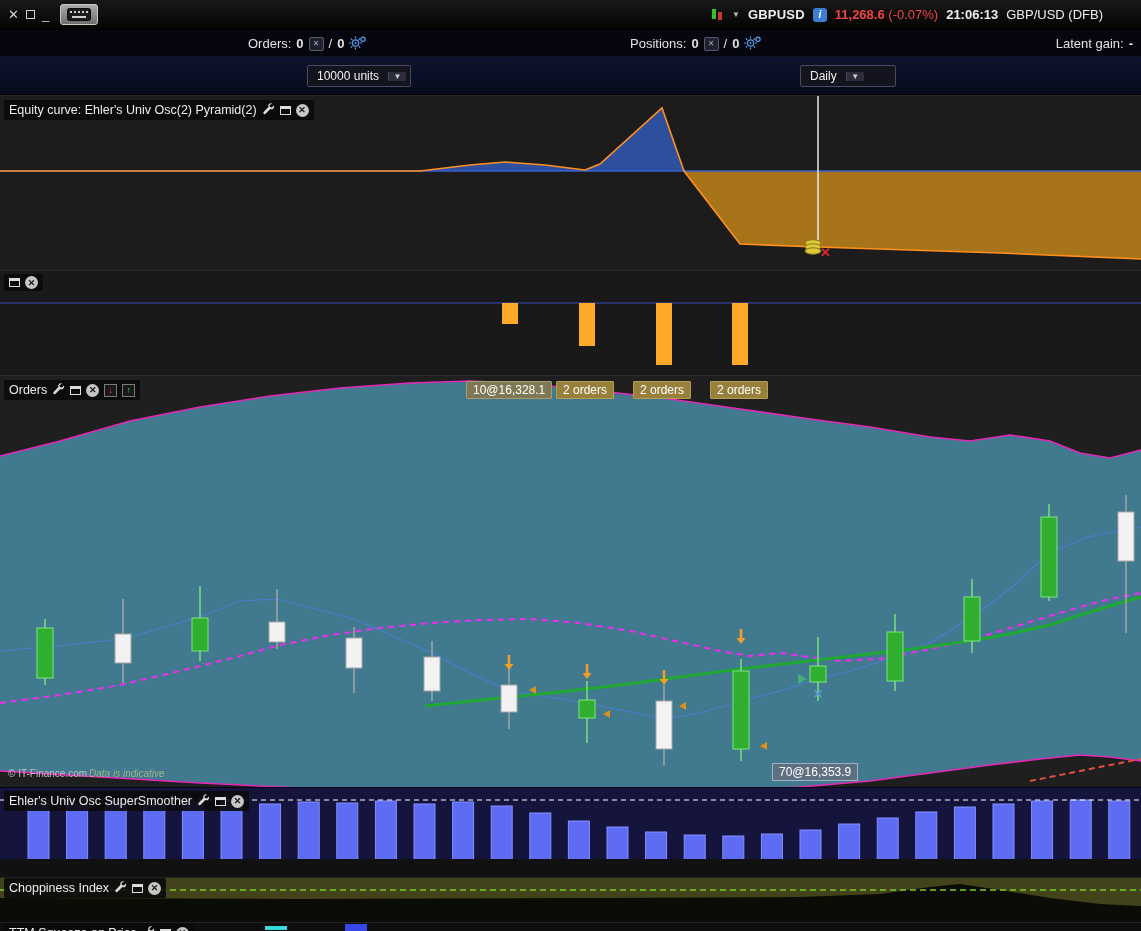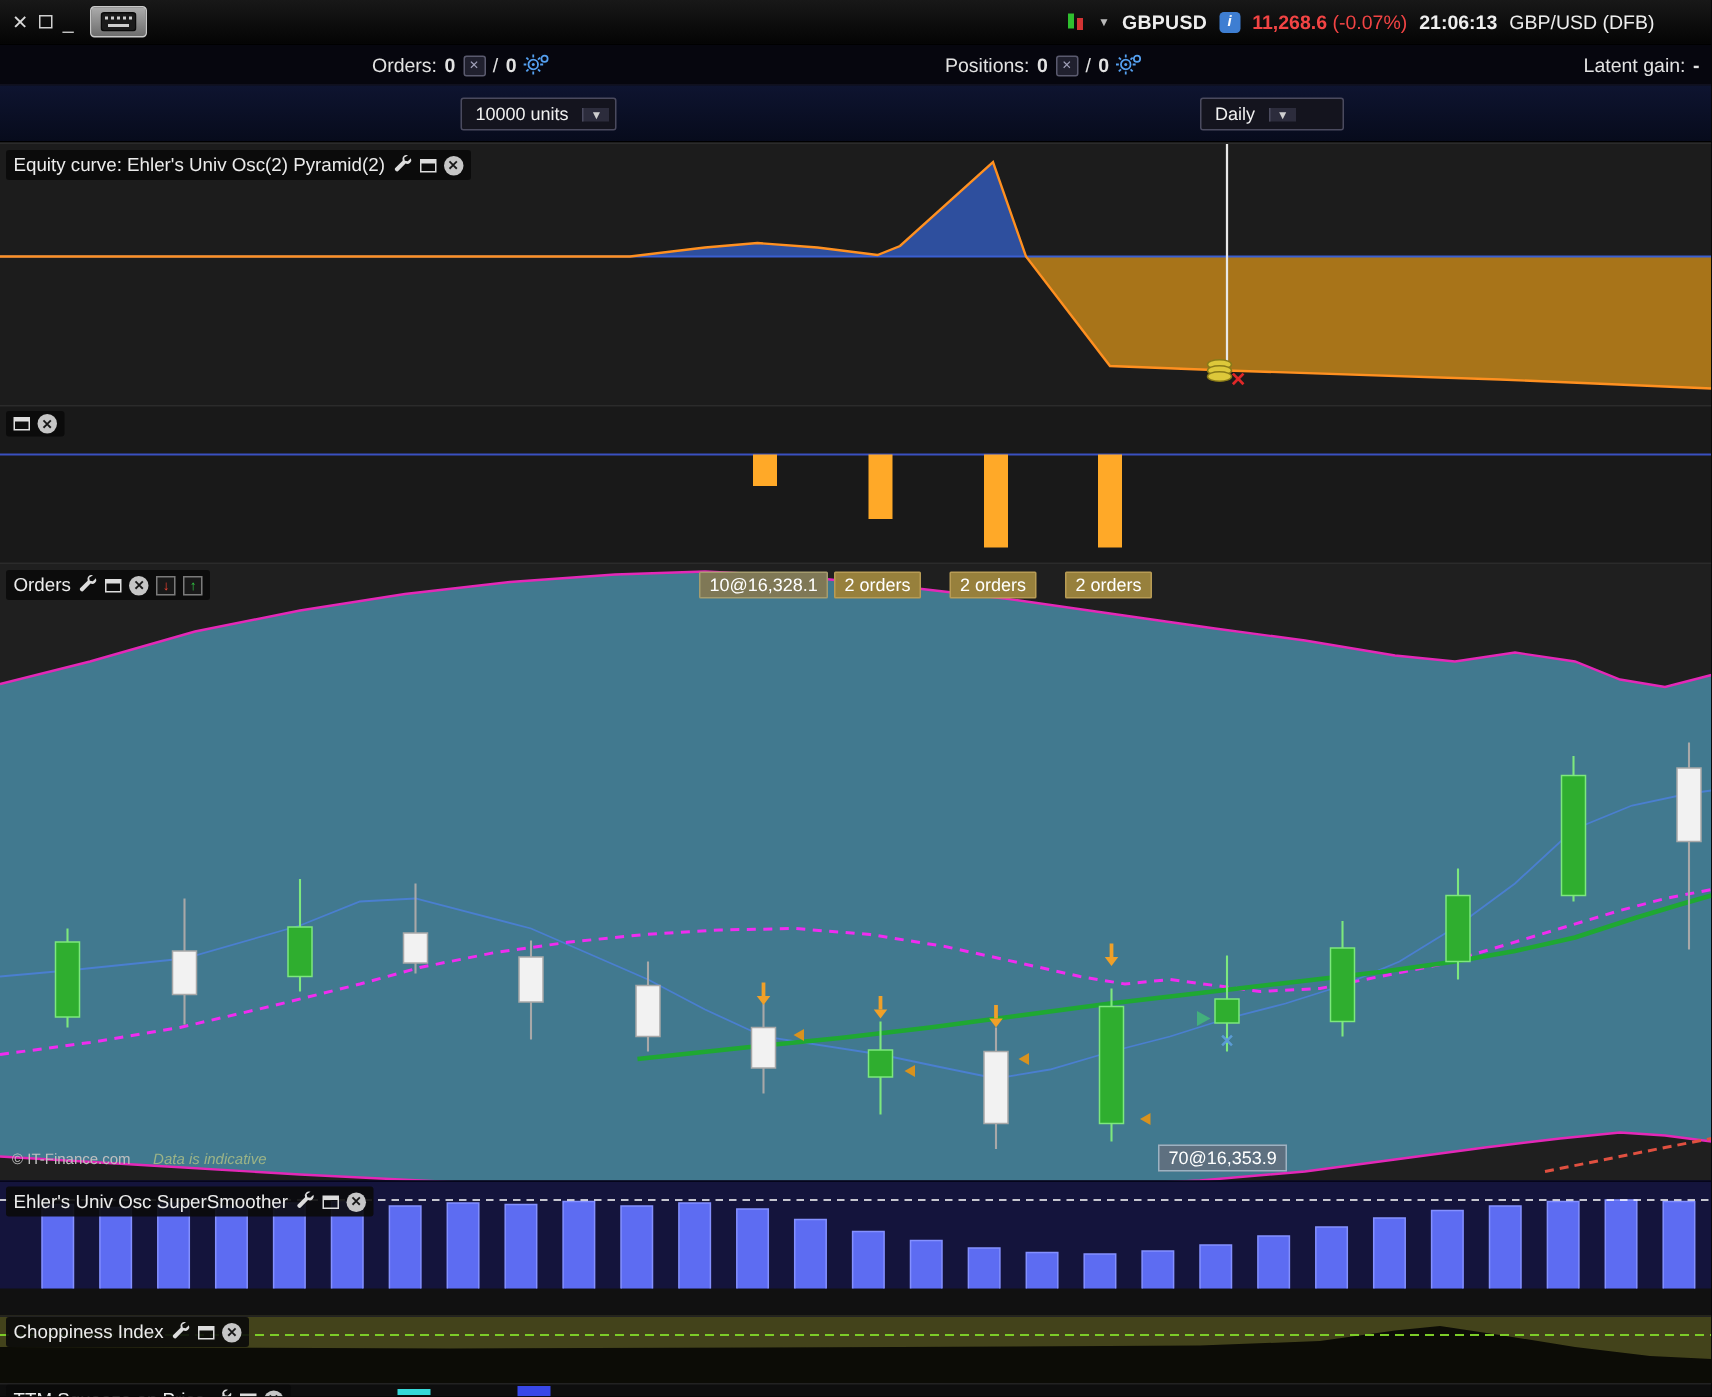"Data is indicative" .copyright .indic { margin-left: 15px -> 2px }
